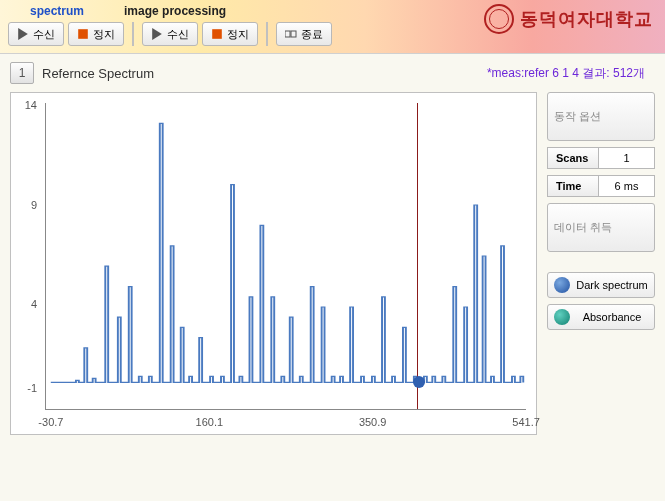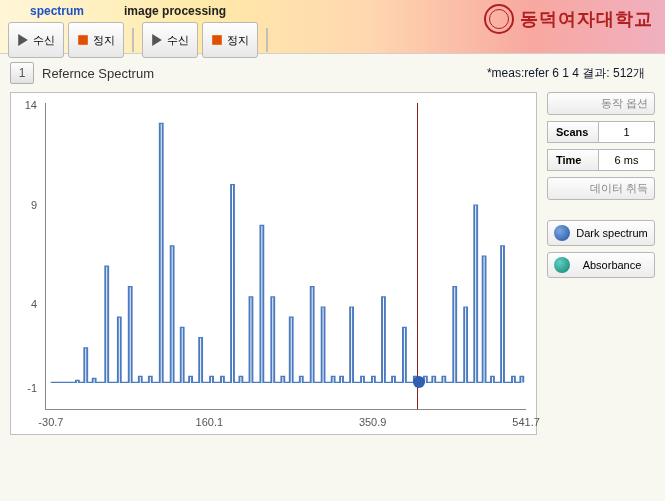"수신" .btn { height: 36px -> 24px }
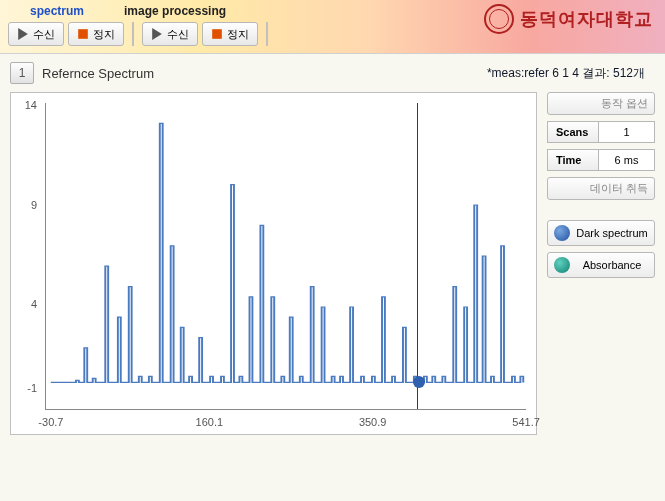"종료" div.btn { html: none -> <div> <svg> <rect></rect> <rect></rect> </svg> <span>종료</span> </div> }
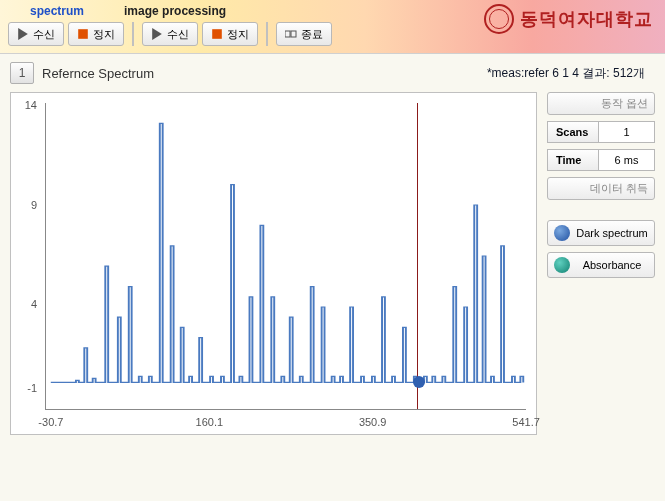"*meas:refer 6 1 4 결과:" .status-text { color: #0f172a -> #6d28d9 }
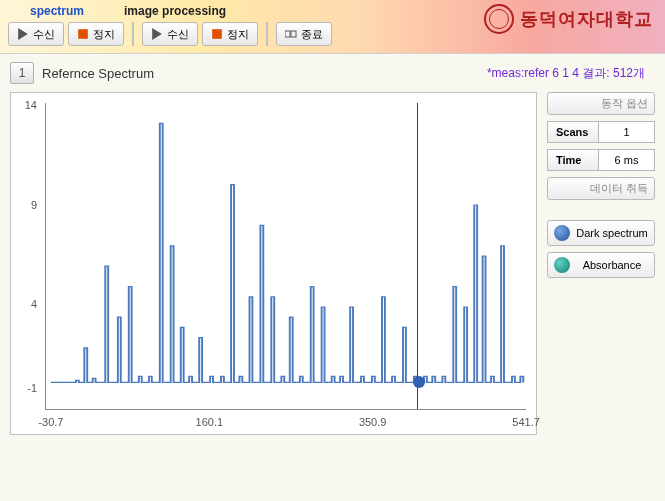"동작 옵션" .side-btn { padding: 3px 6px -> 16px 6px; text-align: right -> left }
